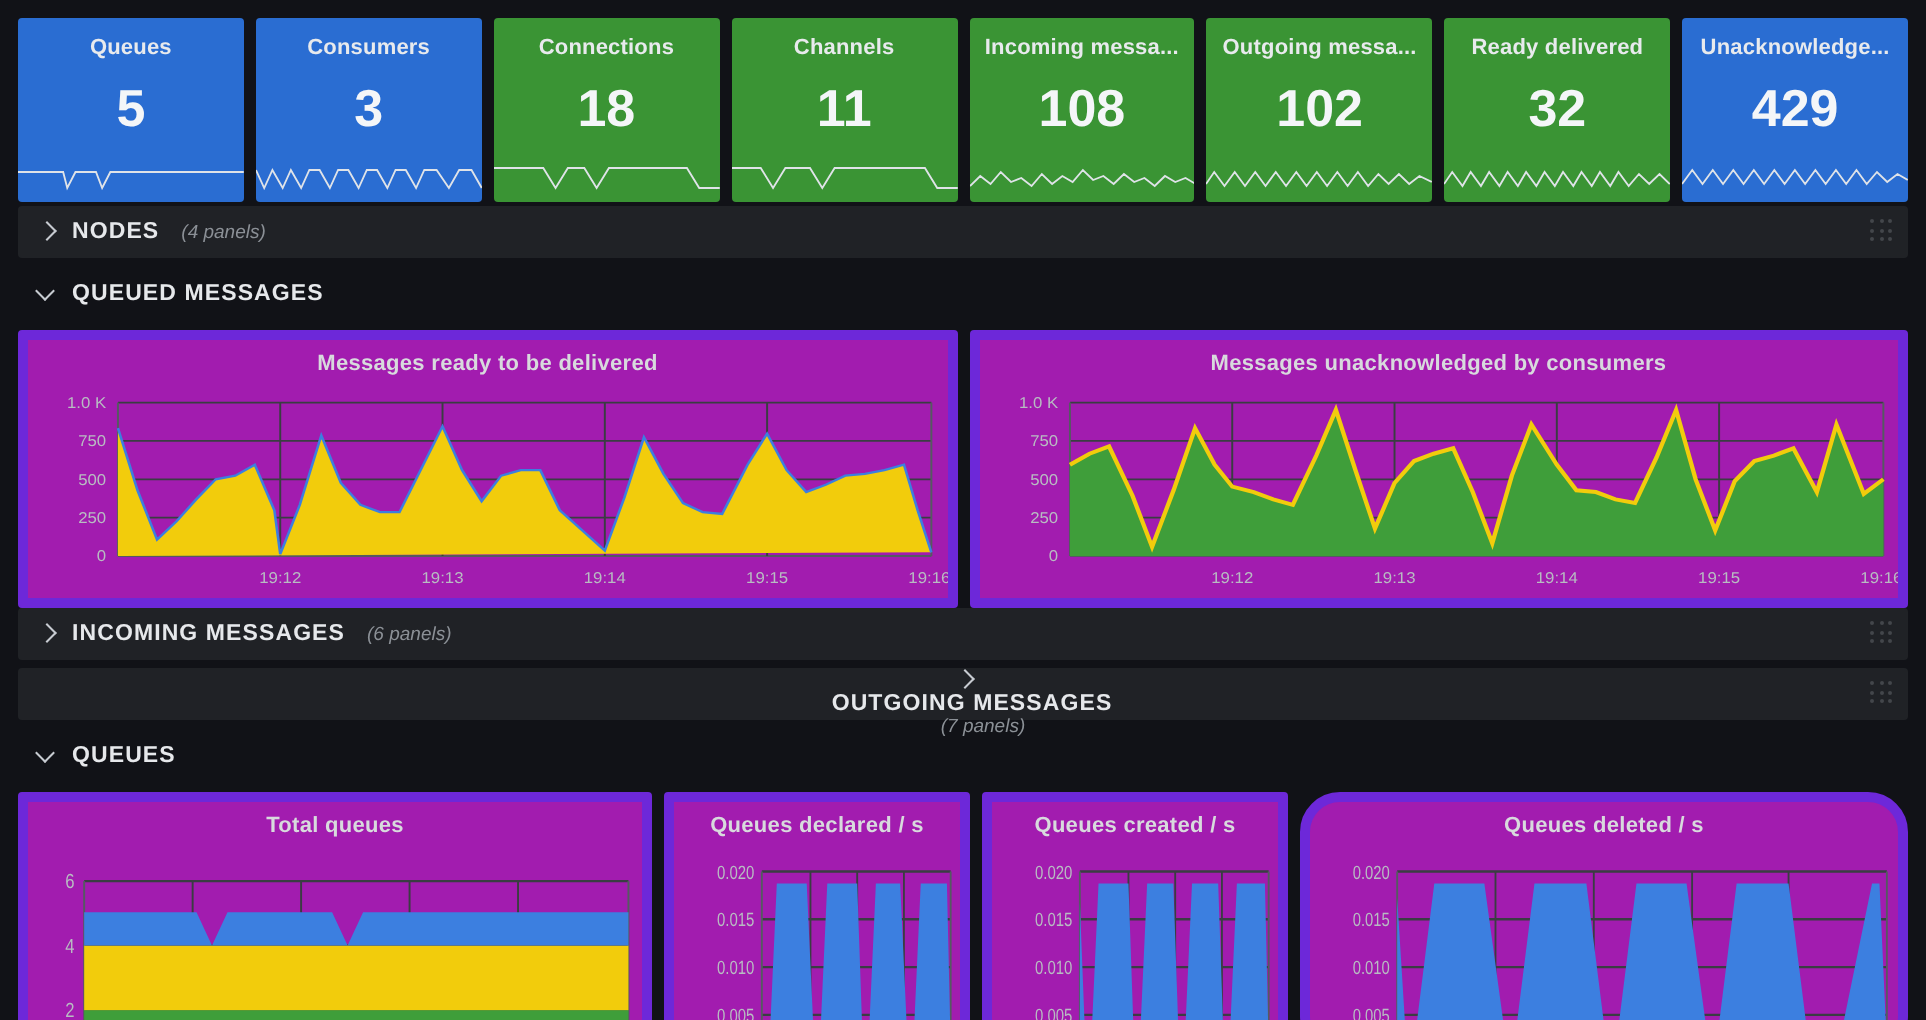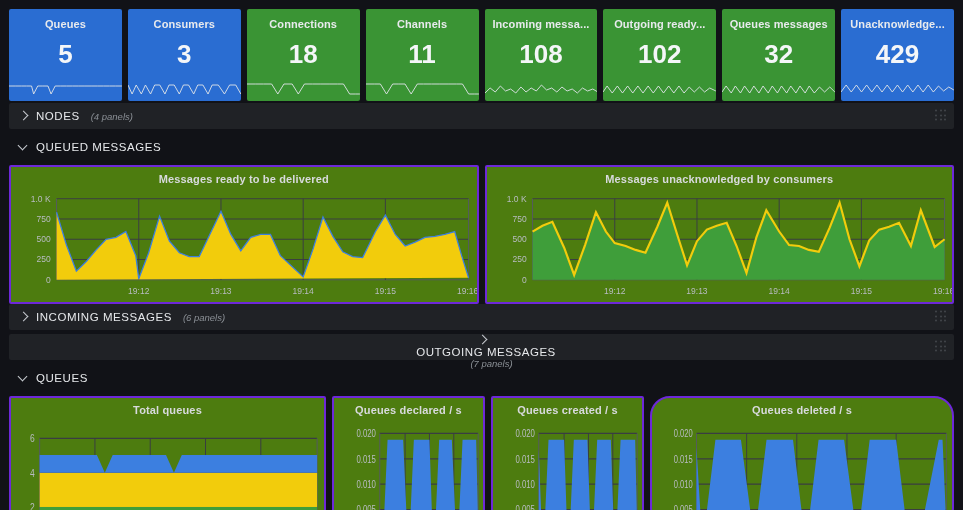"Outgoing ready..." div.stat-title { text: ready -> messa }
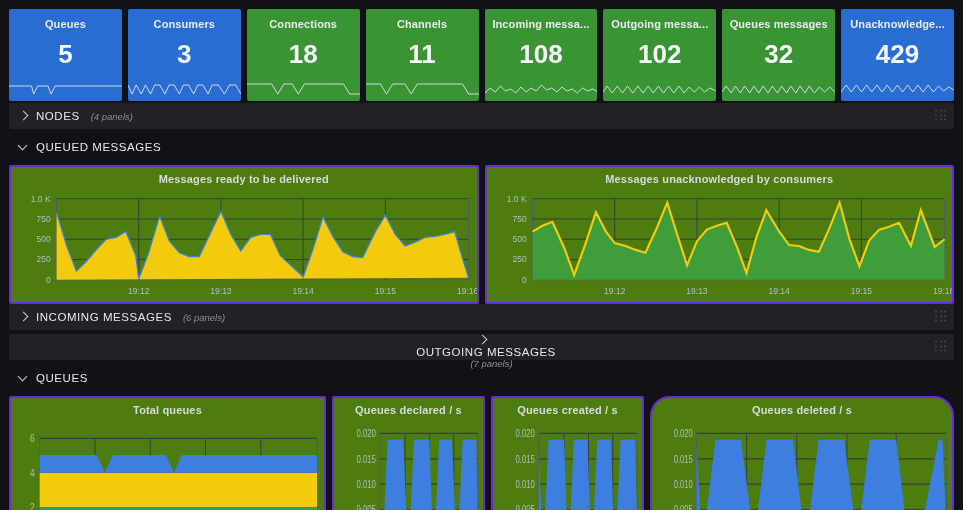"Queues messages" div.stat-title { text: Queues messages -> Ready delivered }
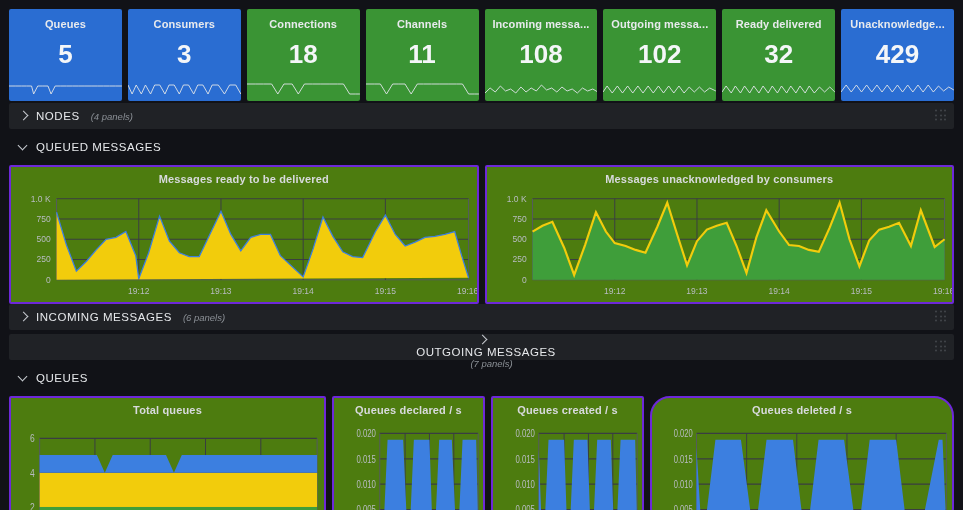"NODES" .row-title { font-weight: normal -> bold }
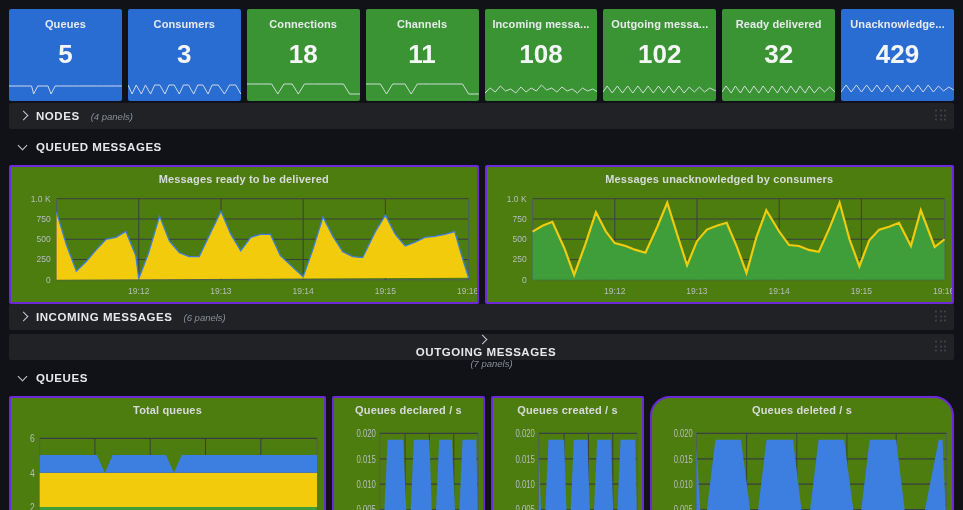"Messages ready to be delivered" .panel { background: #4d7c0f -> #a21caf; border: 2px solid #6d28d9 -> 5px solid #6d28d9 }
